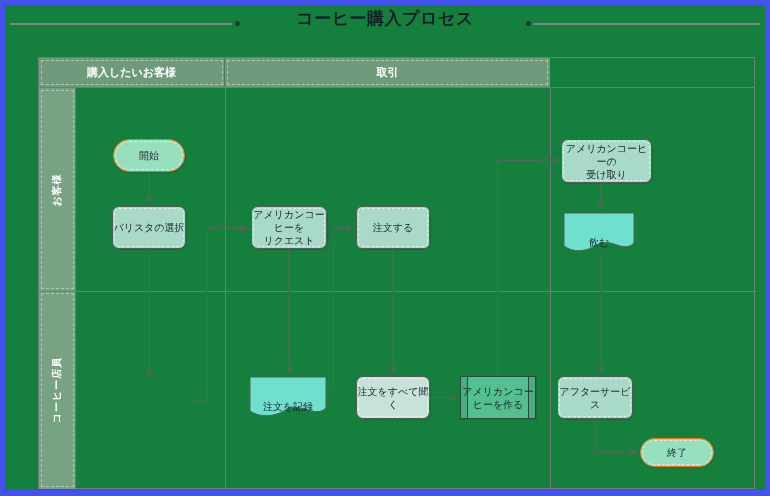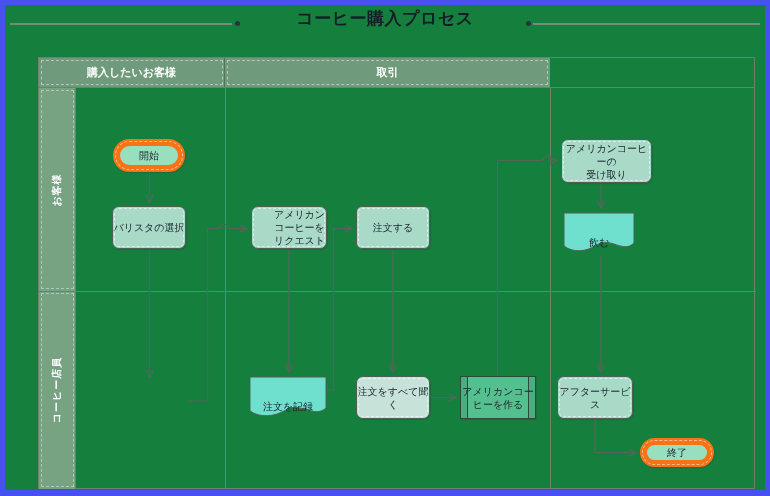"開始" .stadium { border: 7px solid #f97316 -> 1px solid #f97316 }
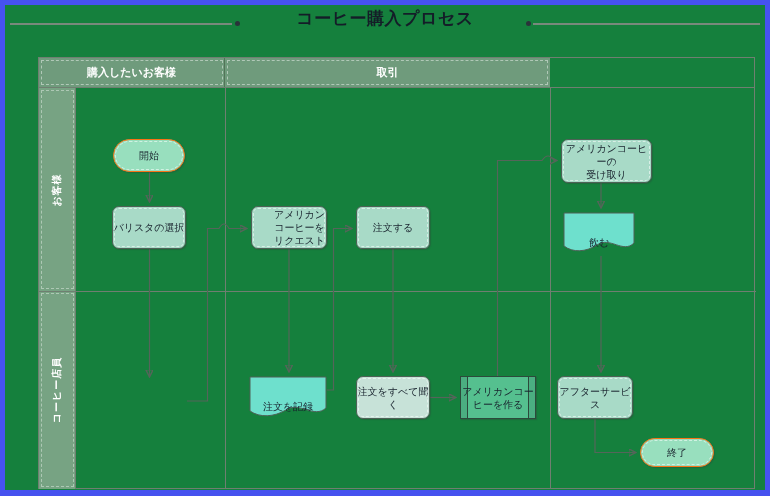"アメリカンコーヒーを" div.node { padding-left: 21px -> none }
